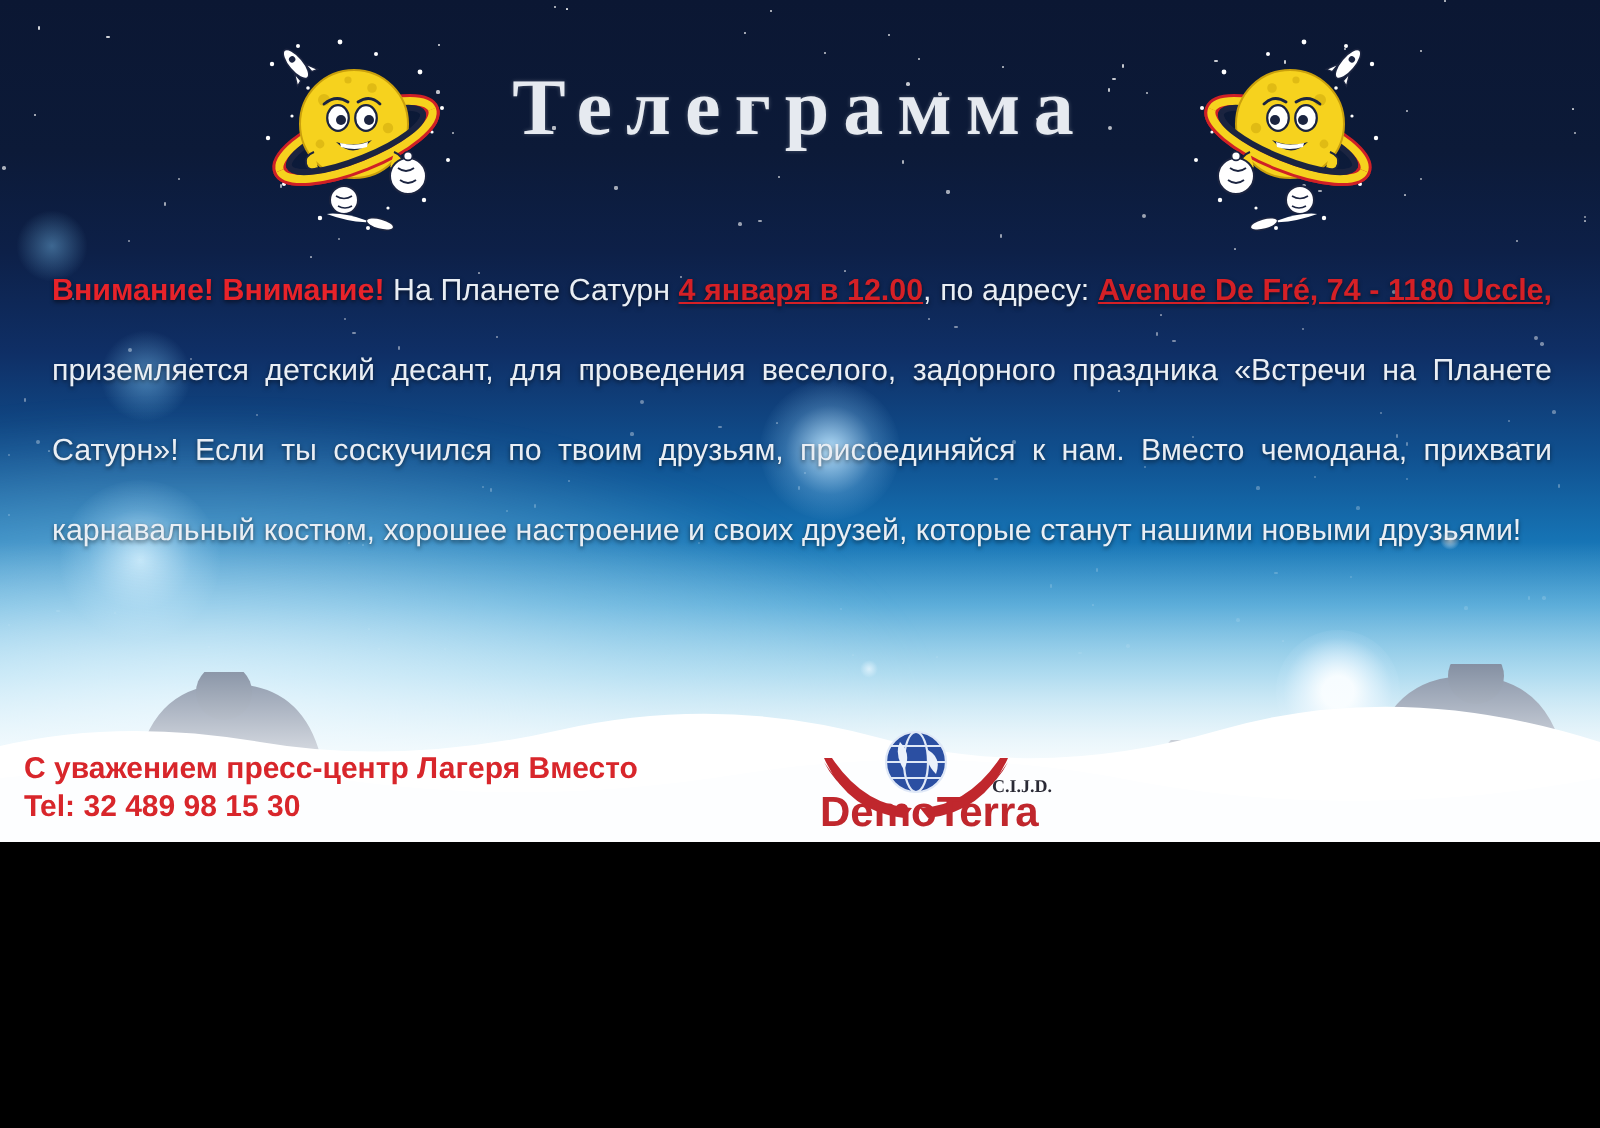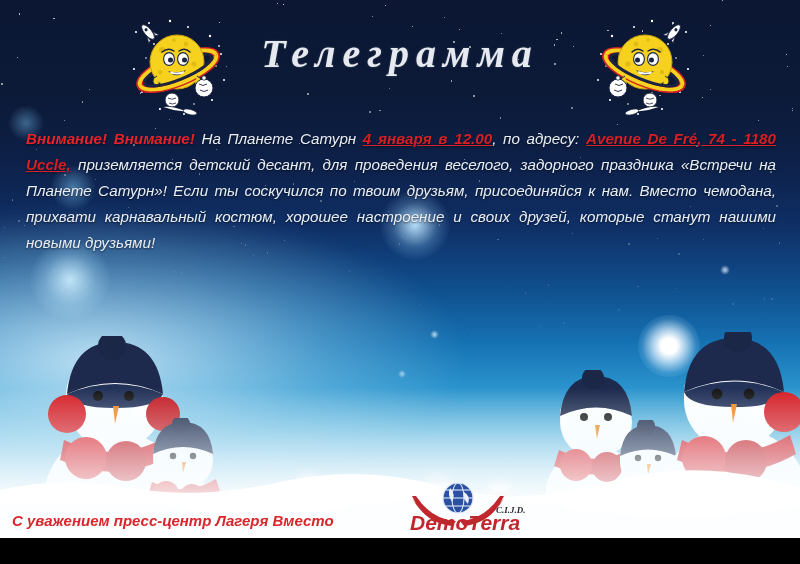"Телеграмма" .poster { font-style: italic -> none; height: 538px -> 421px }
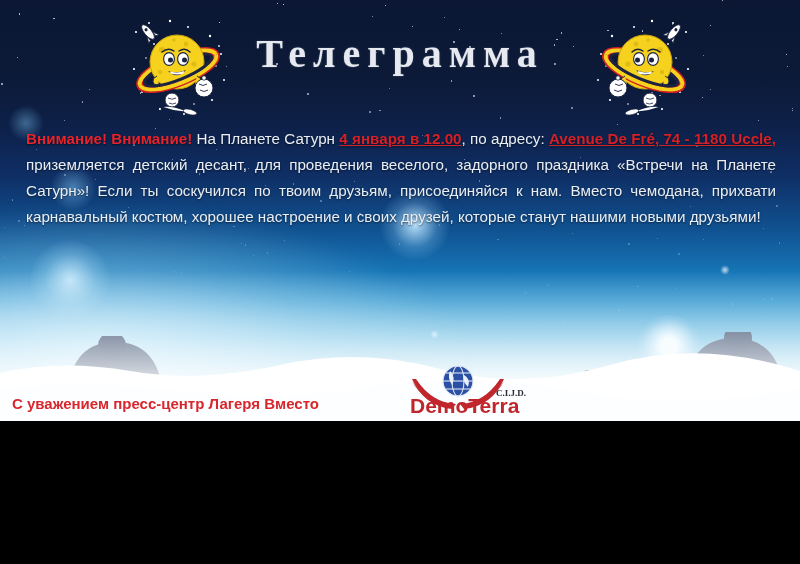"Внимание! Внимание! На Планете Сатурн" .body-text { line-height: 26px -> 40px }
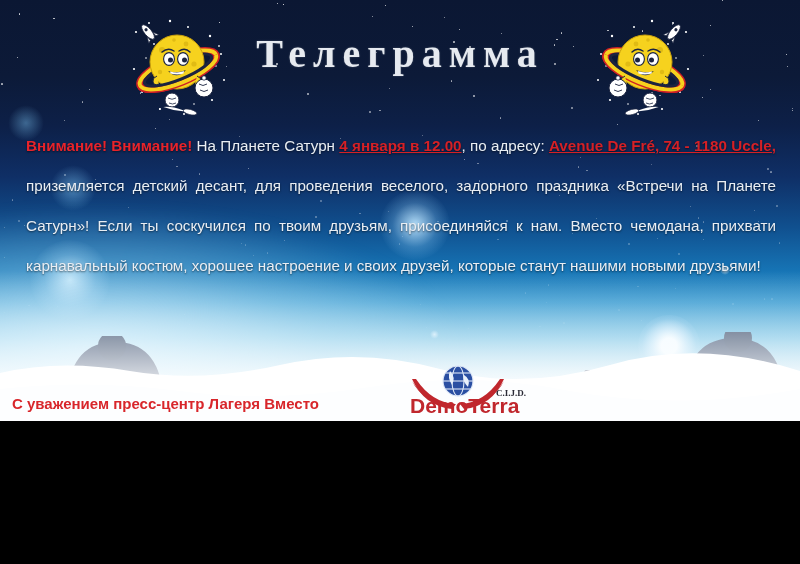"Tel: 32 489 98 15" div { html: none -> <div>Tel: 32 489 98 15 30</div> }
